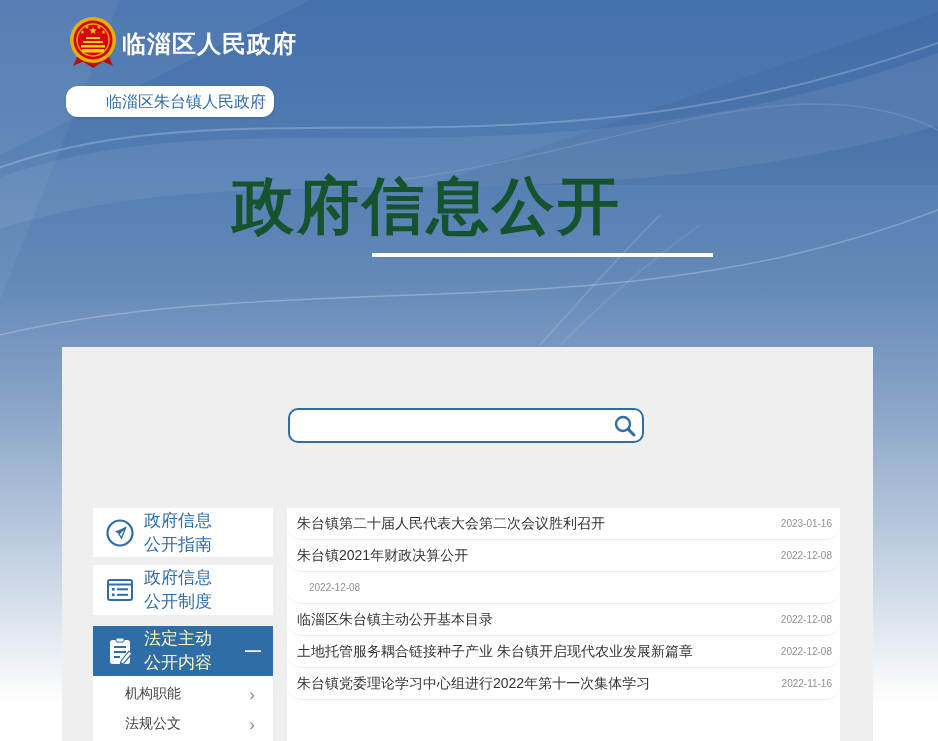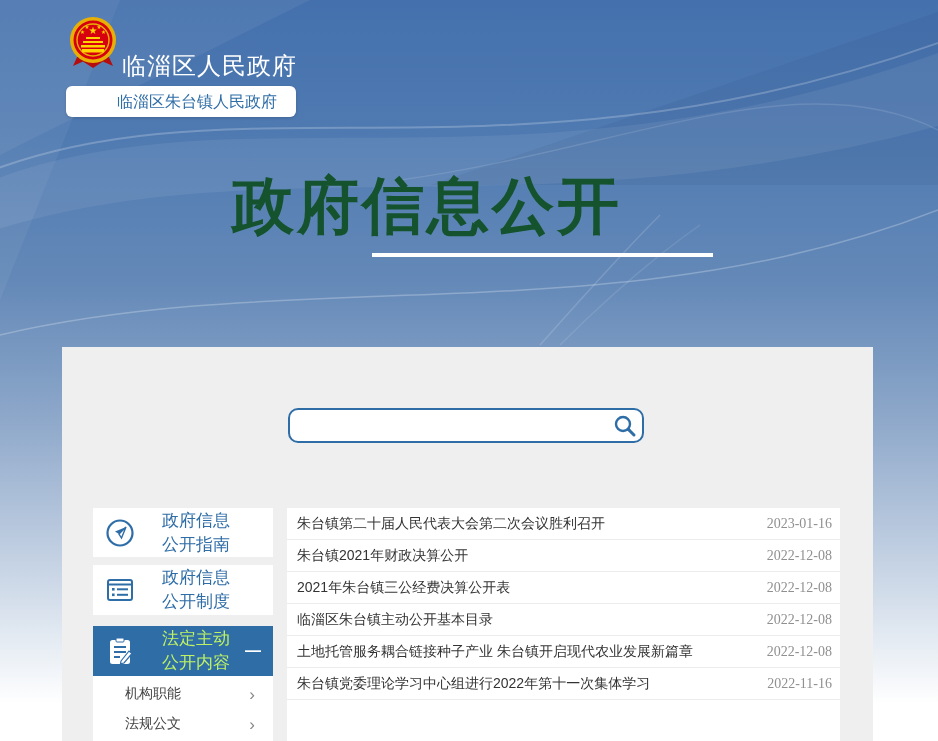"临淄区人民政府" .site-name { font-weight: normal -> bold; margin-top: 22px -> none }
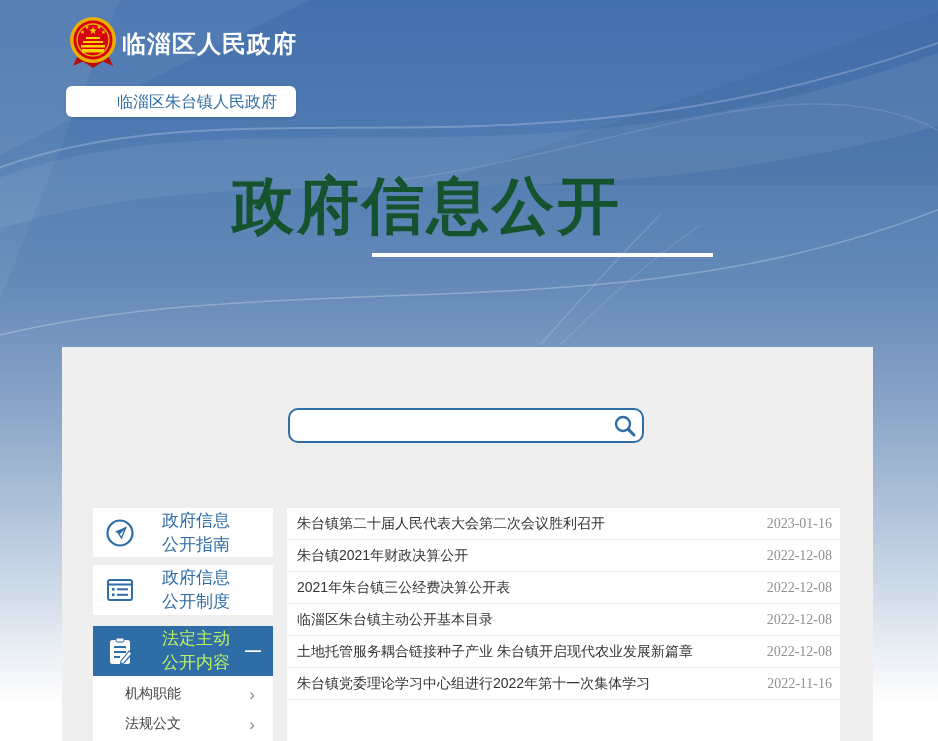"临淄区朱台镇人民政府" .sub-gov { border-radius: 6px -> 12px; width: 230px -> 208px }
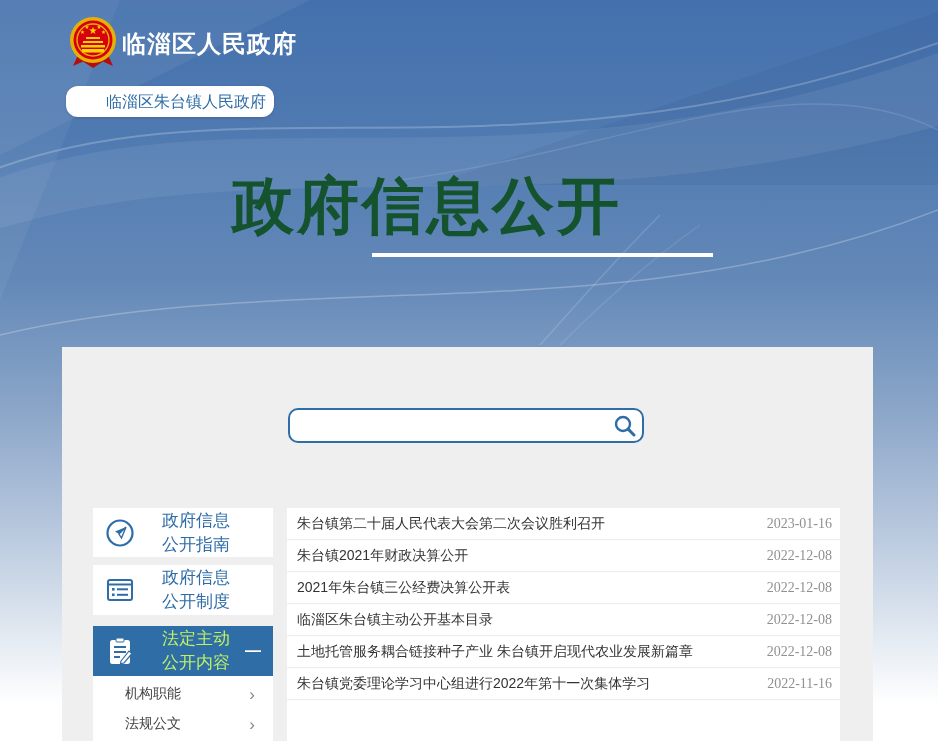"政府信息" .side-label { margin-left: 25px -> 7px }
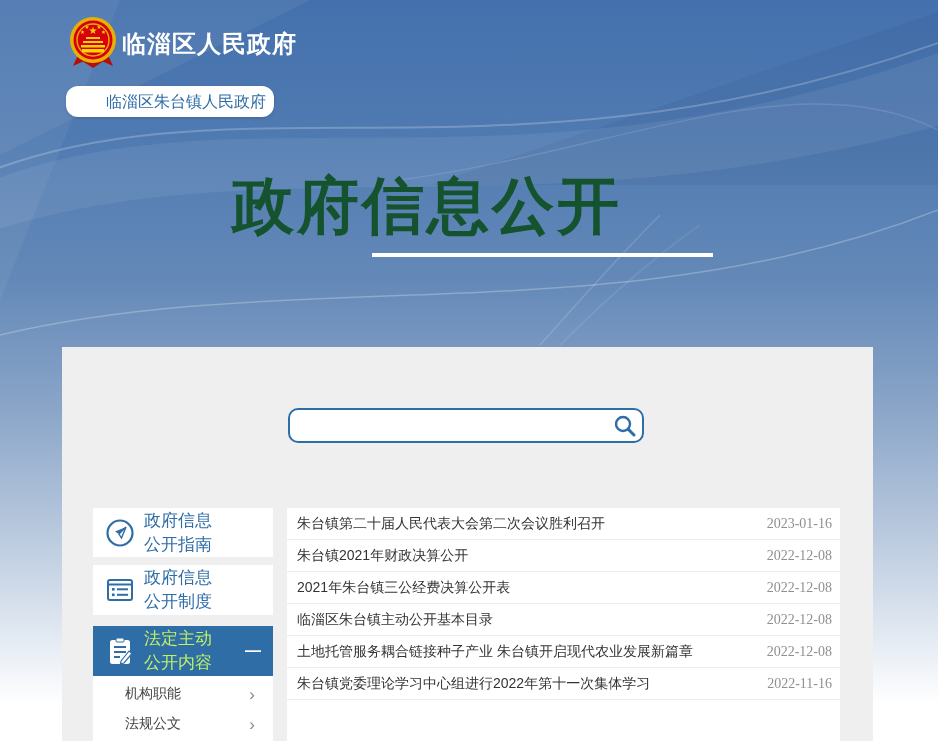"朱台镇第二十届人民代表大会第二次会议胜利召开" .row { border-radius: none -> 15px }
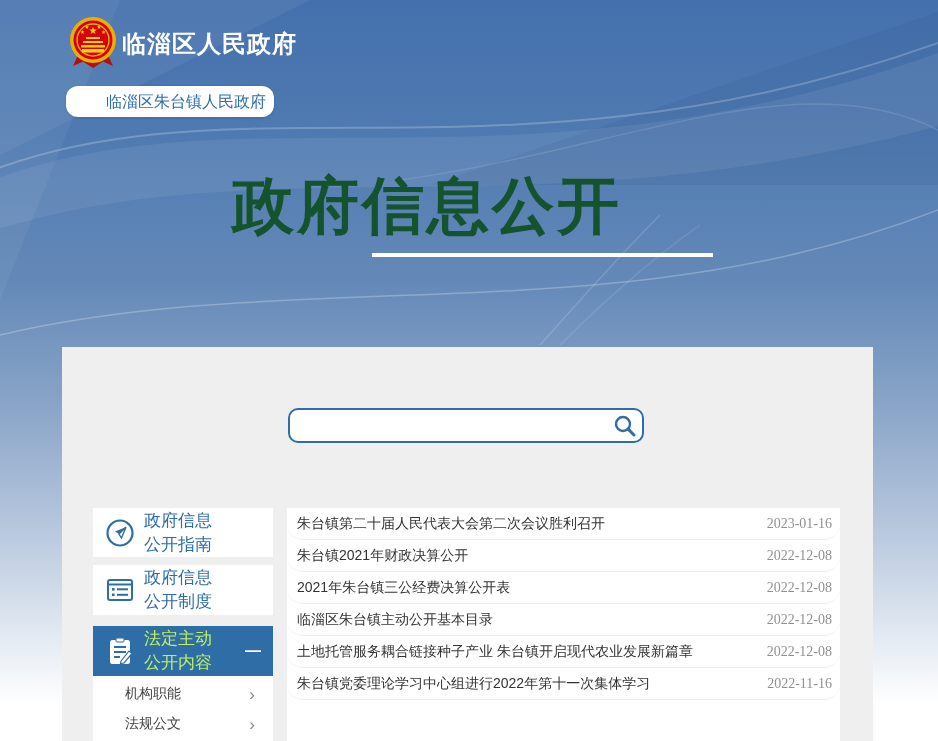"2023-01-16" .row-date { font-family: Liberation Serif, serif -> none; font-size: 14px -> 10px }
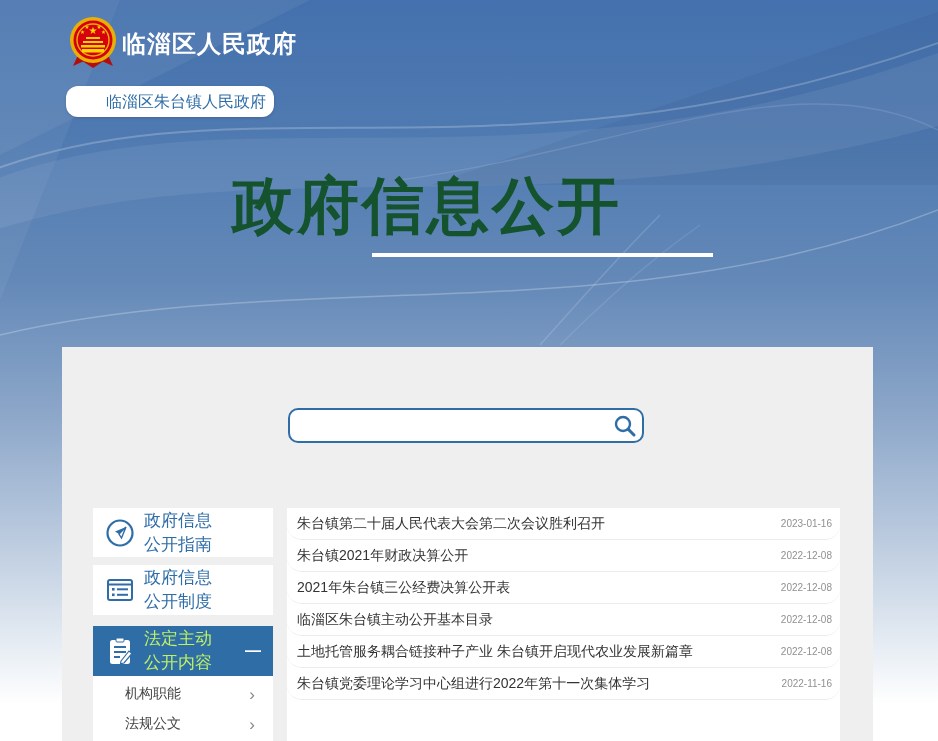"2021年朱台镇三公经费决算公开表" span.row-title { html: <span>2021年朱台镇三公经费决算公开表</span> -> none }
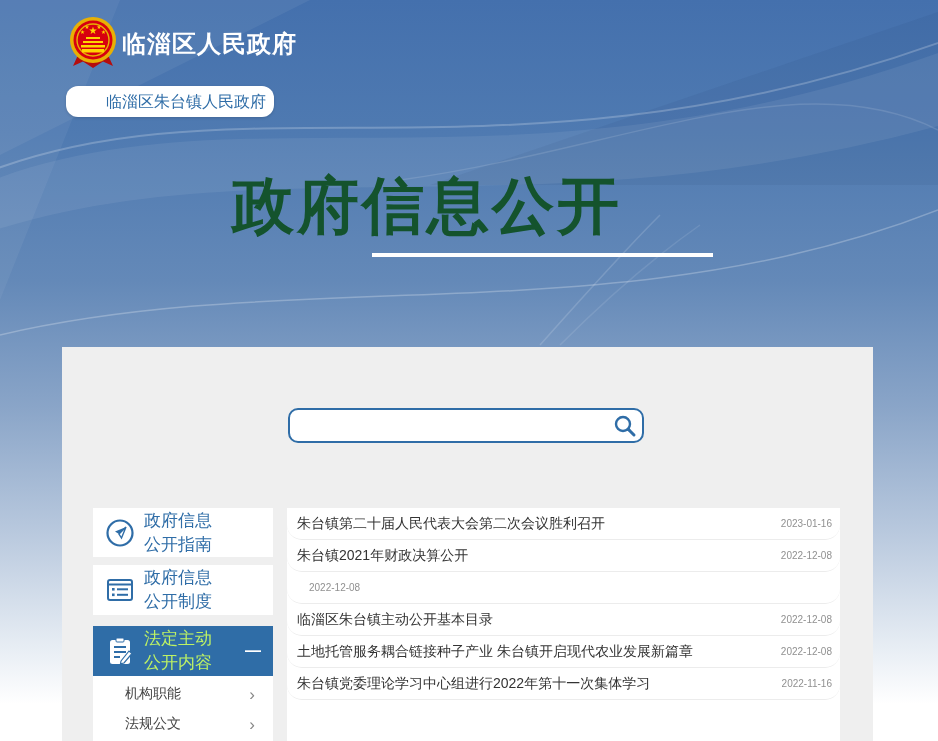"法定主动" .side-item.active .side-label { color: #bef264 -> #fef9c3 }
